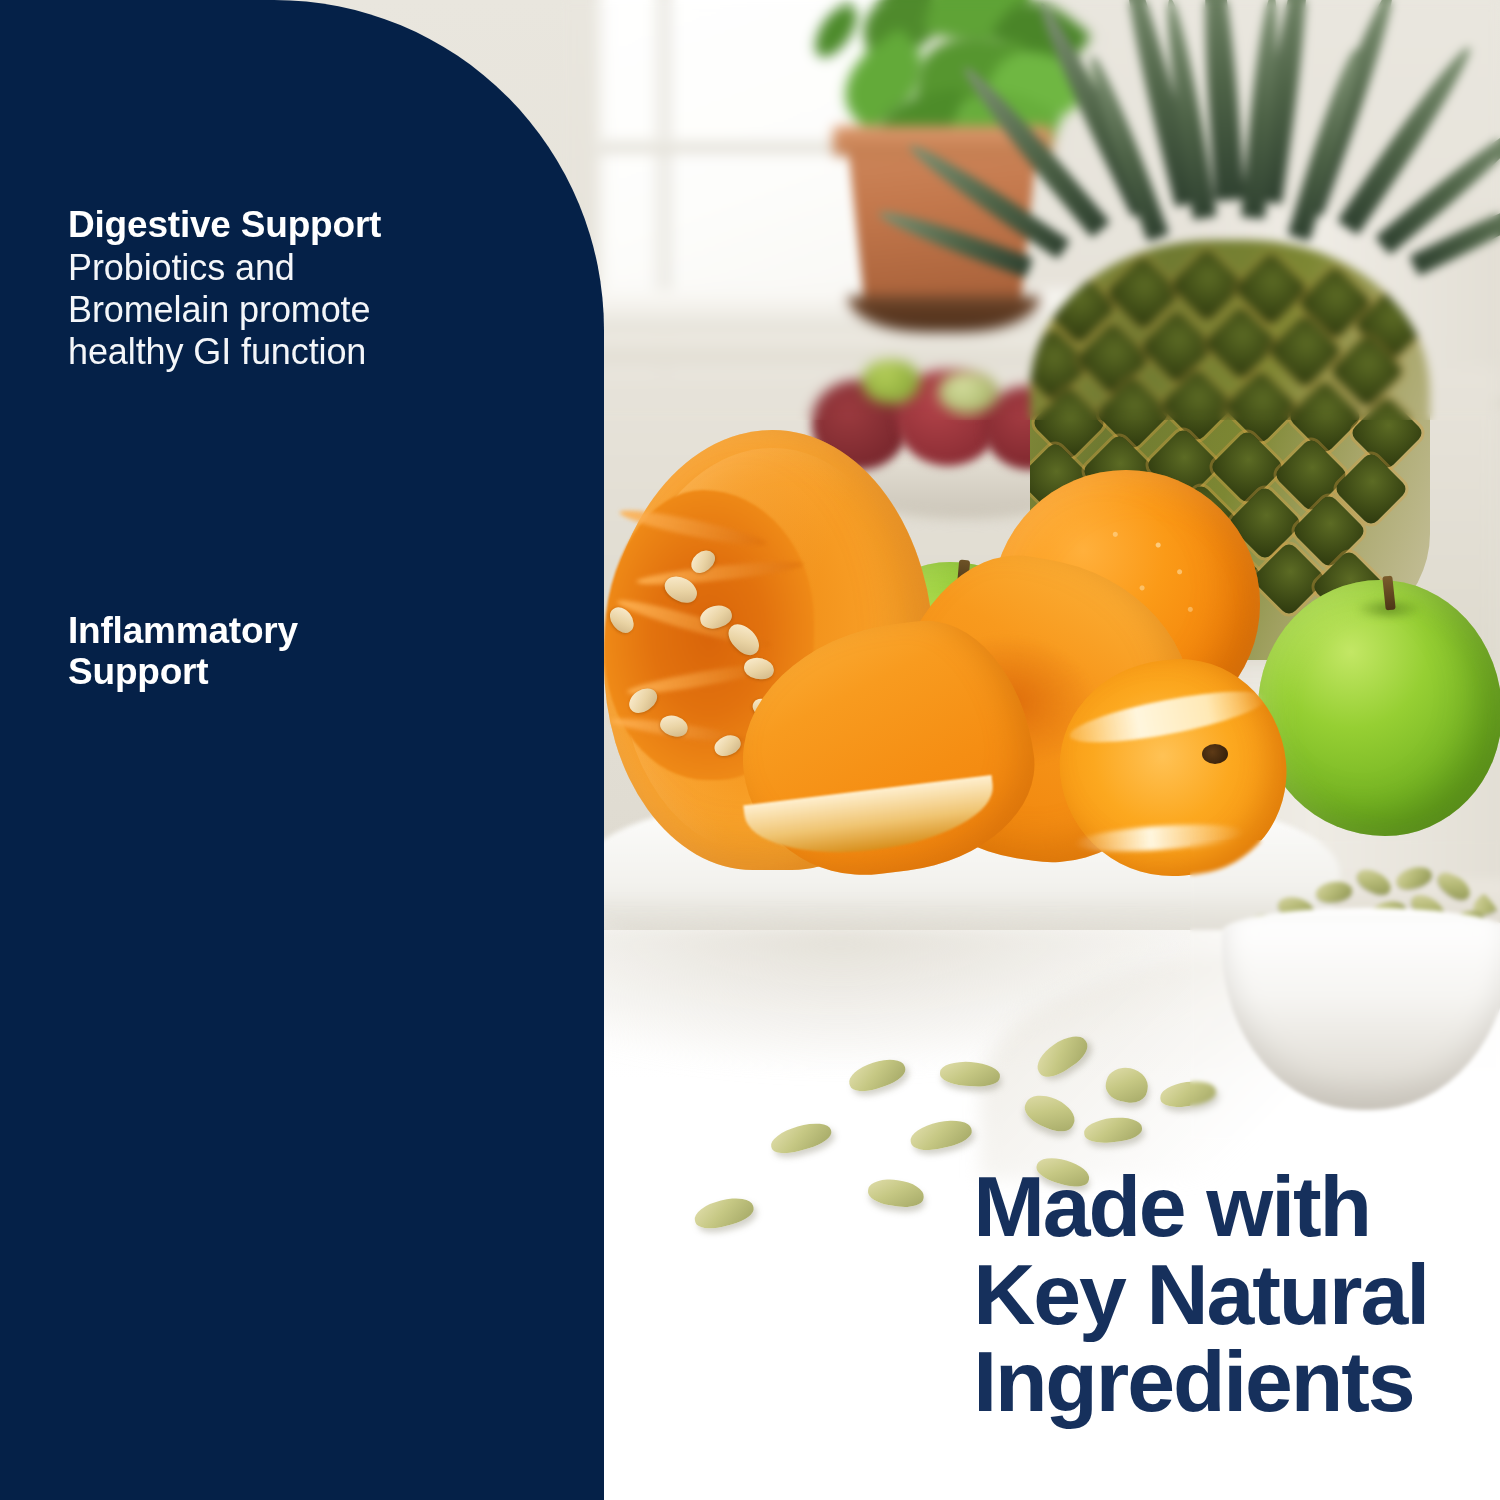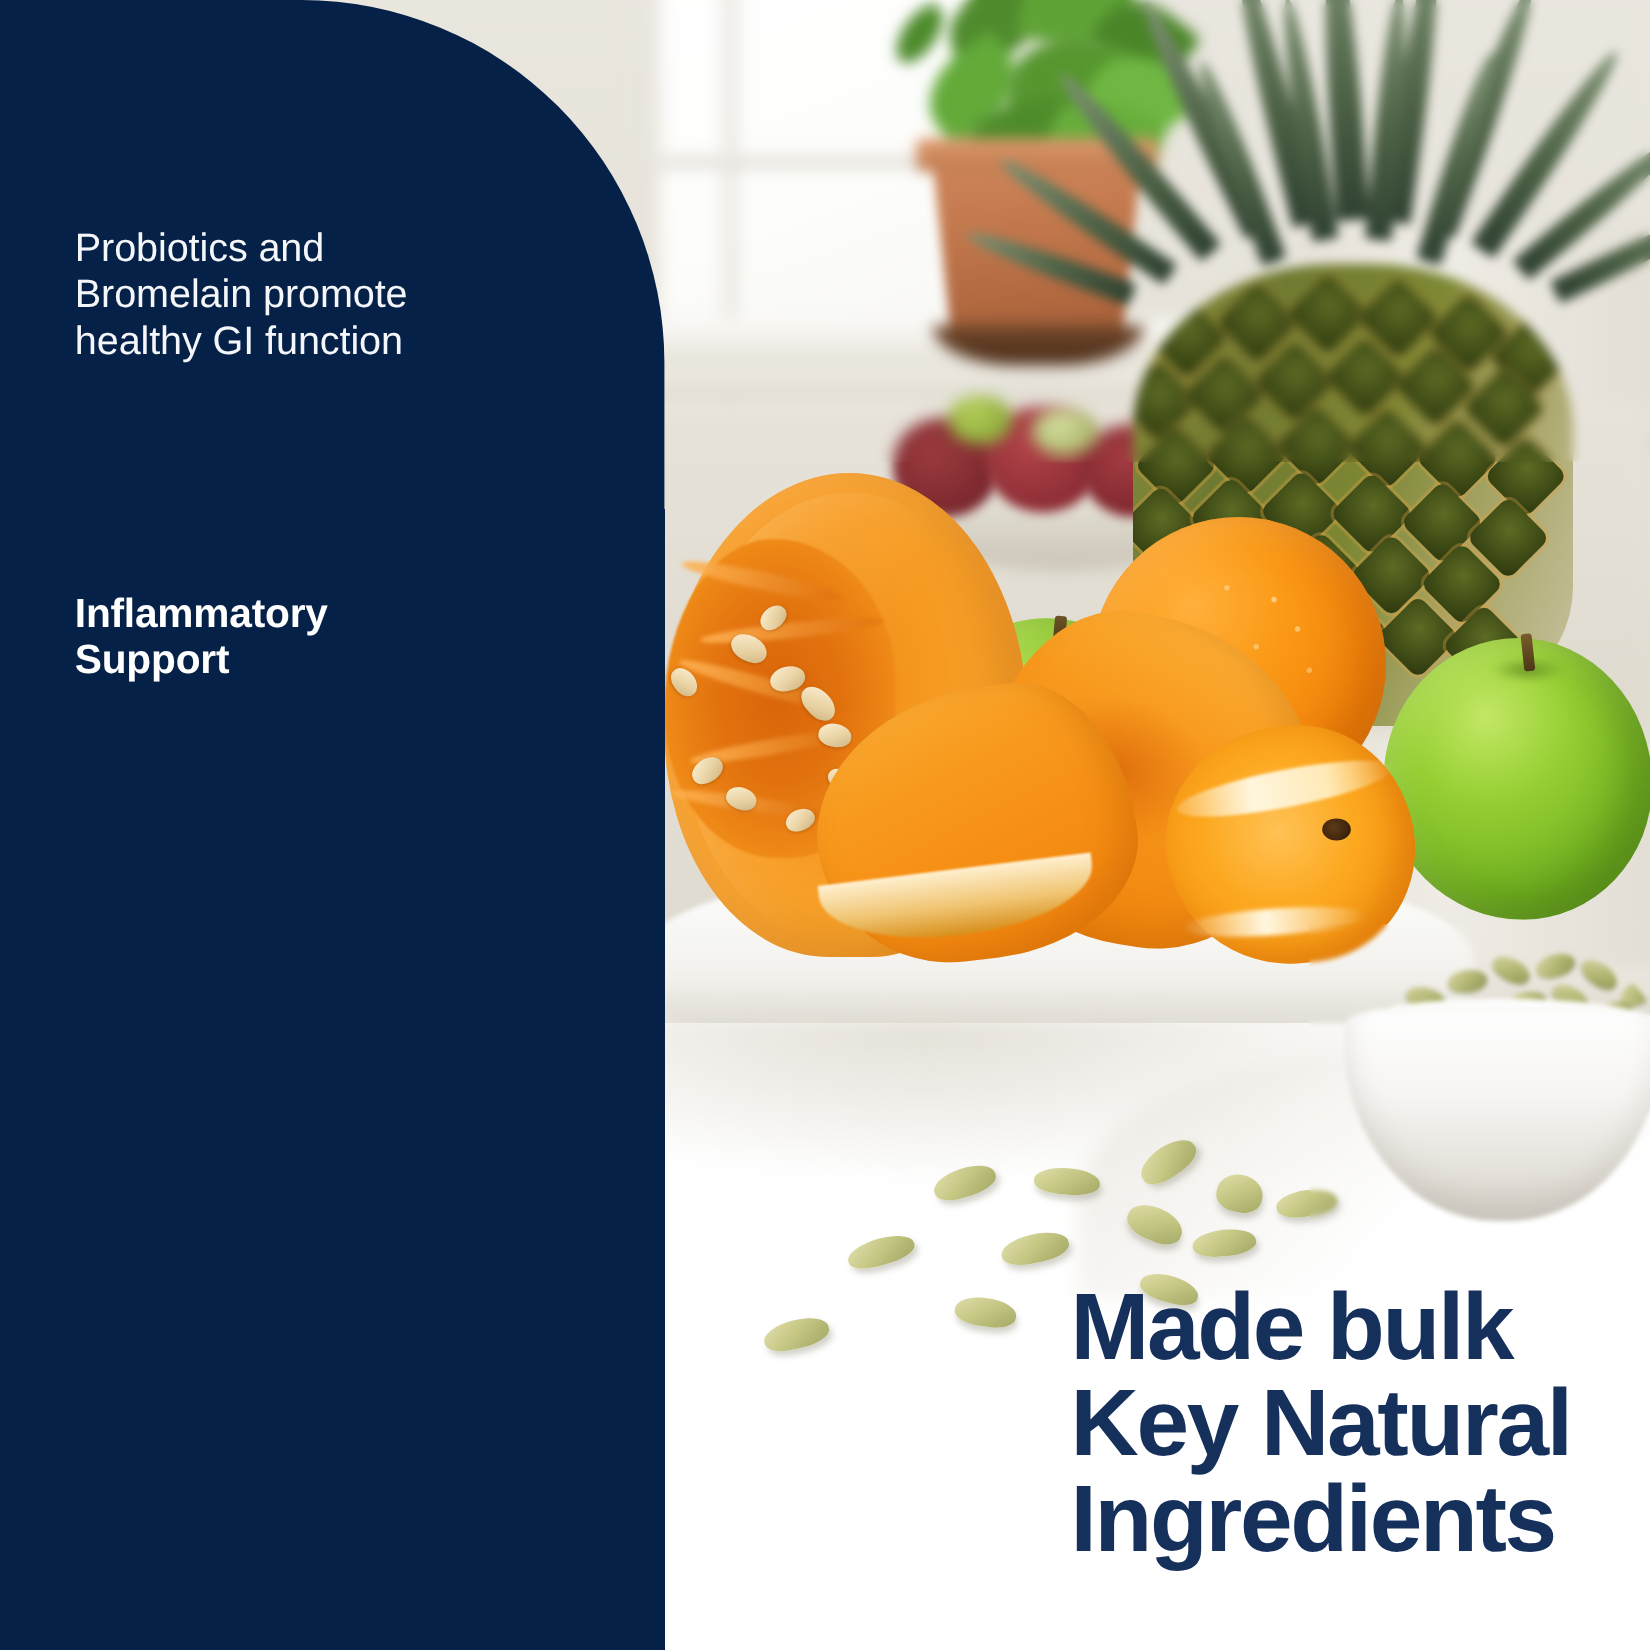"Digestive Support" h2.feature-title { html: none -> <h2>Digestive Support</h2> }
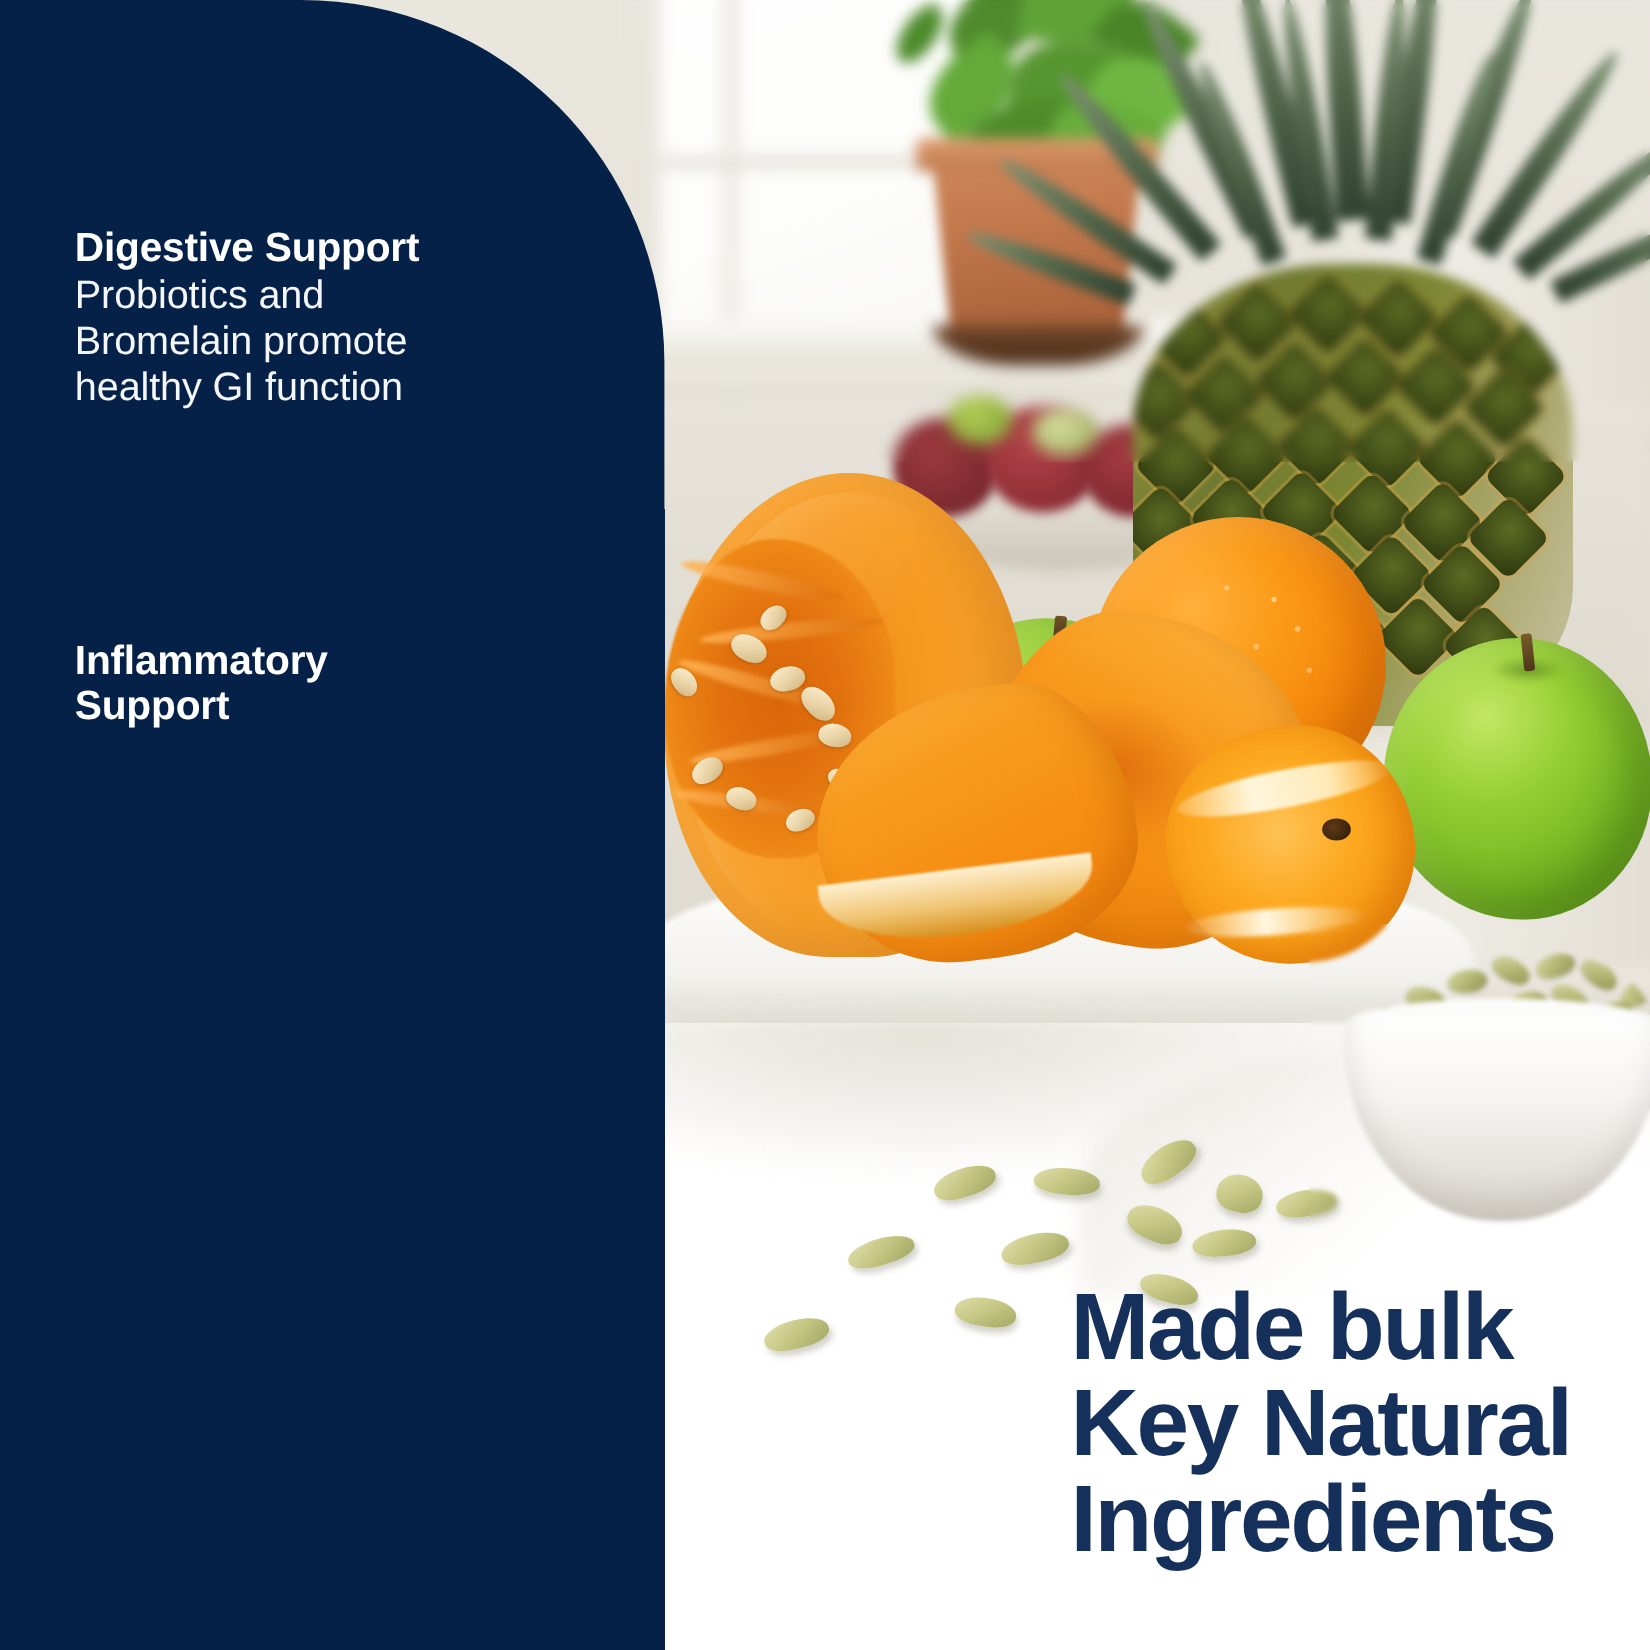"Inflammatory" #feature-3 { margin-top: 88px -> 118px }
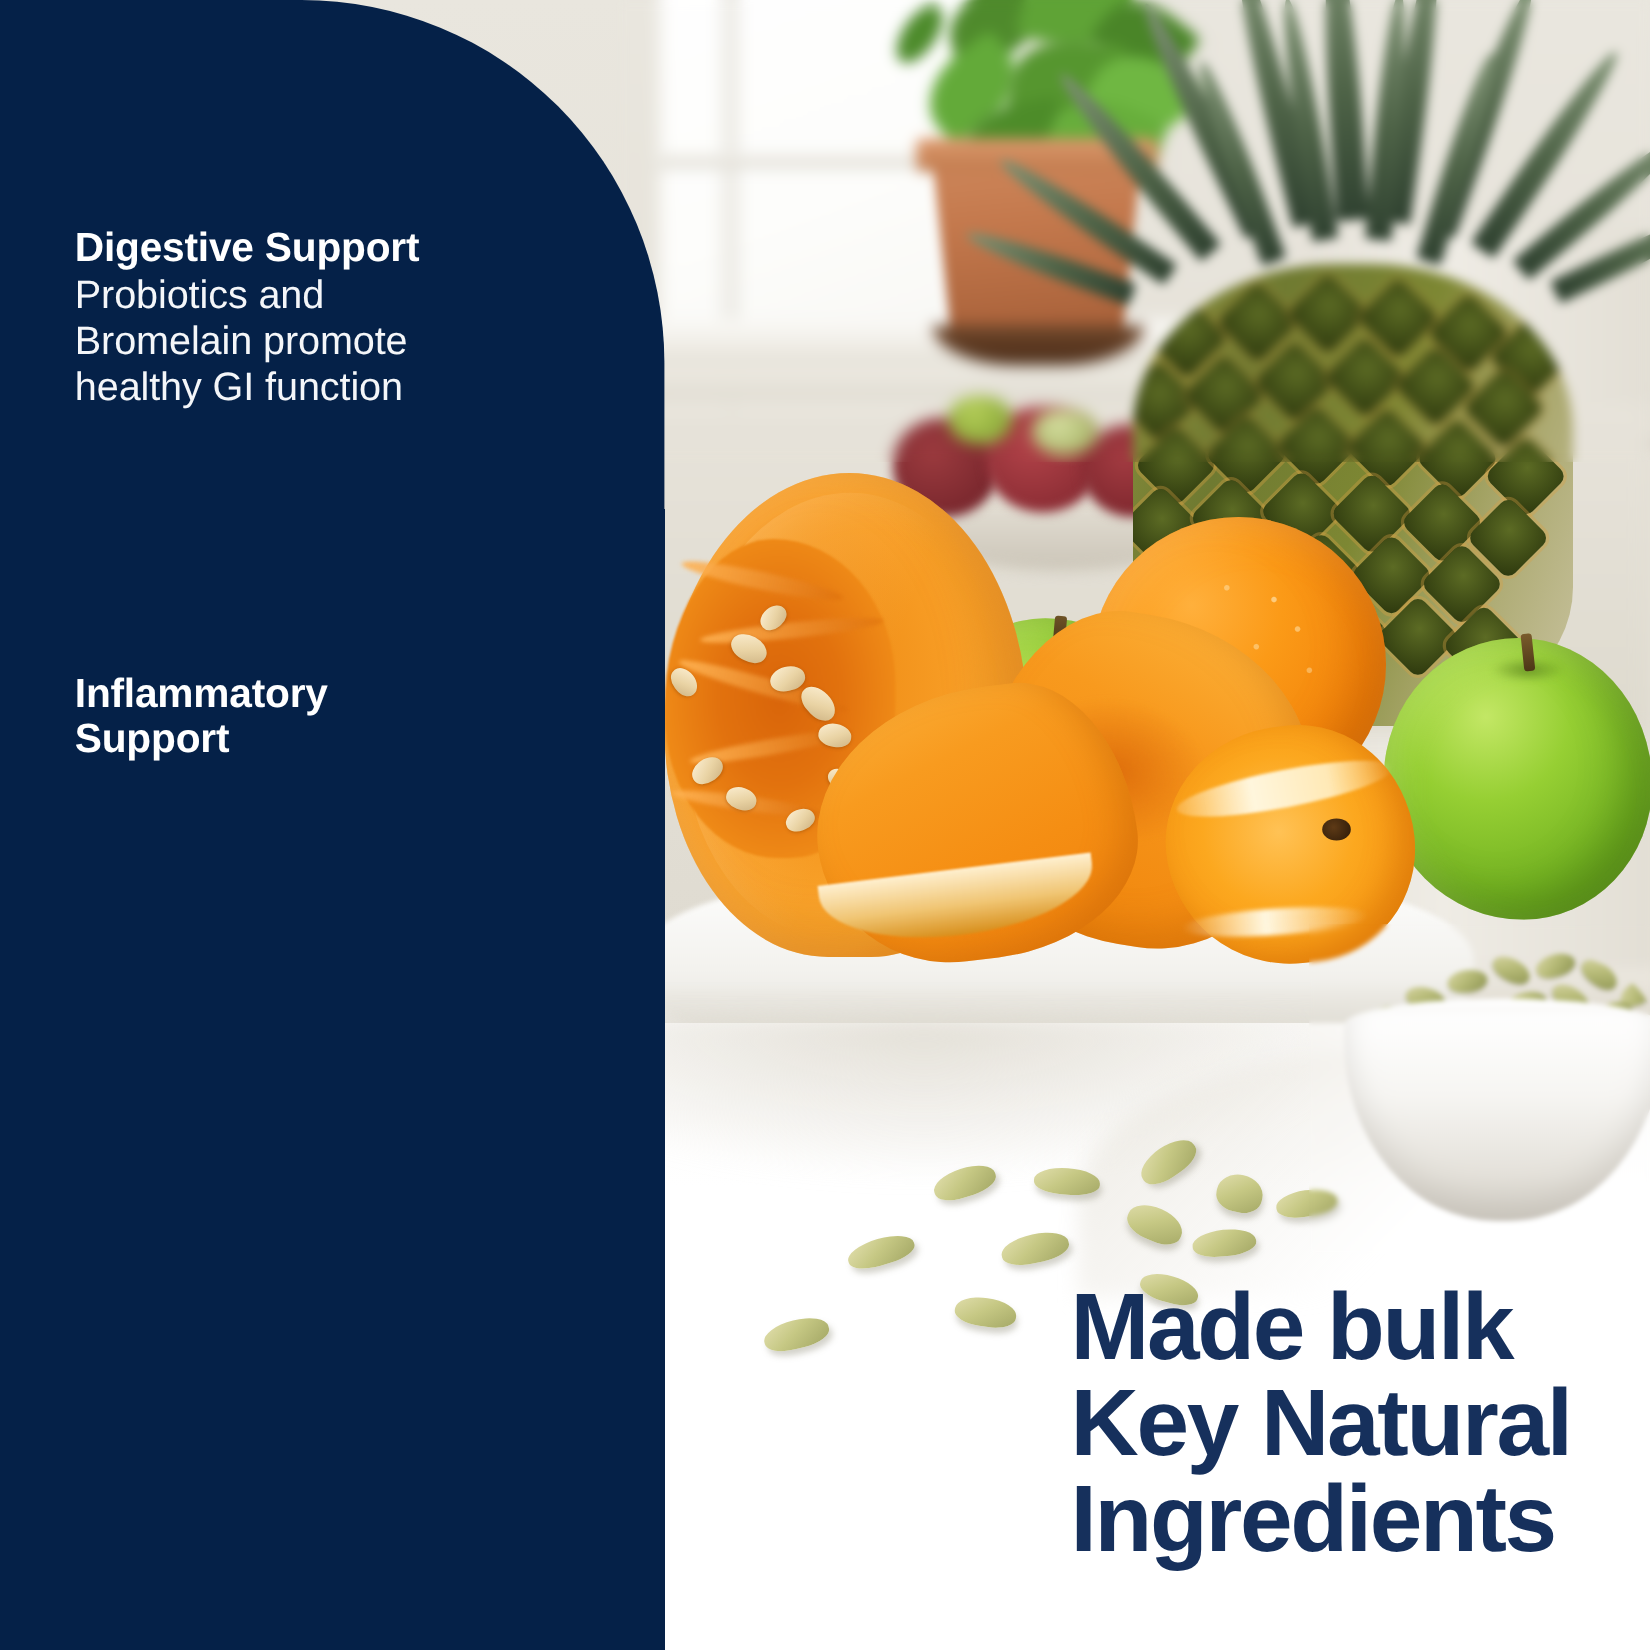"Made bulk" div.headline { text: bulk -> with }
